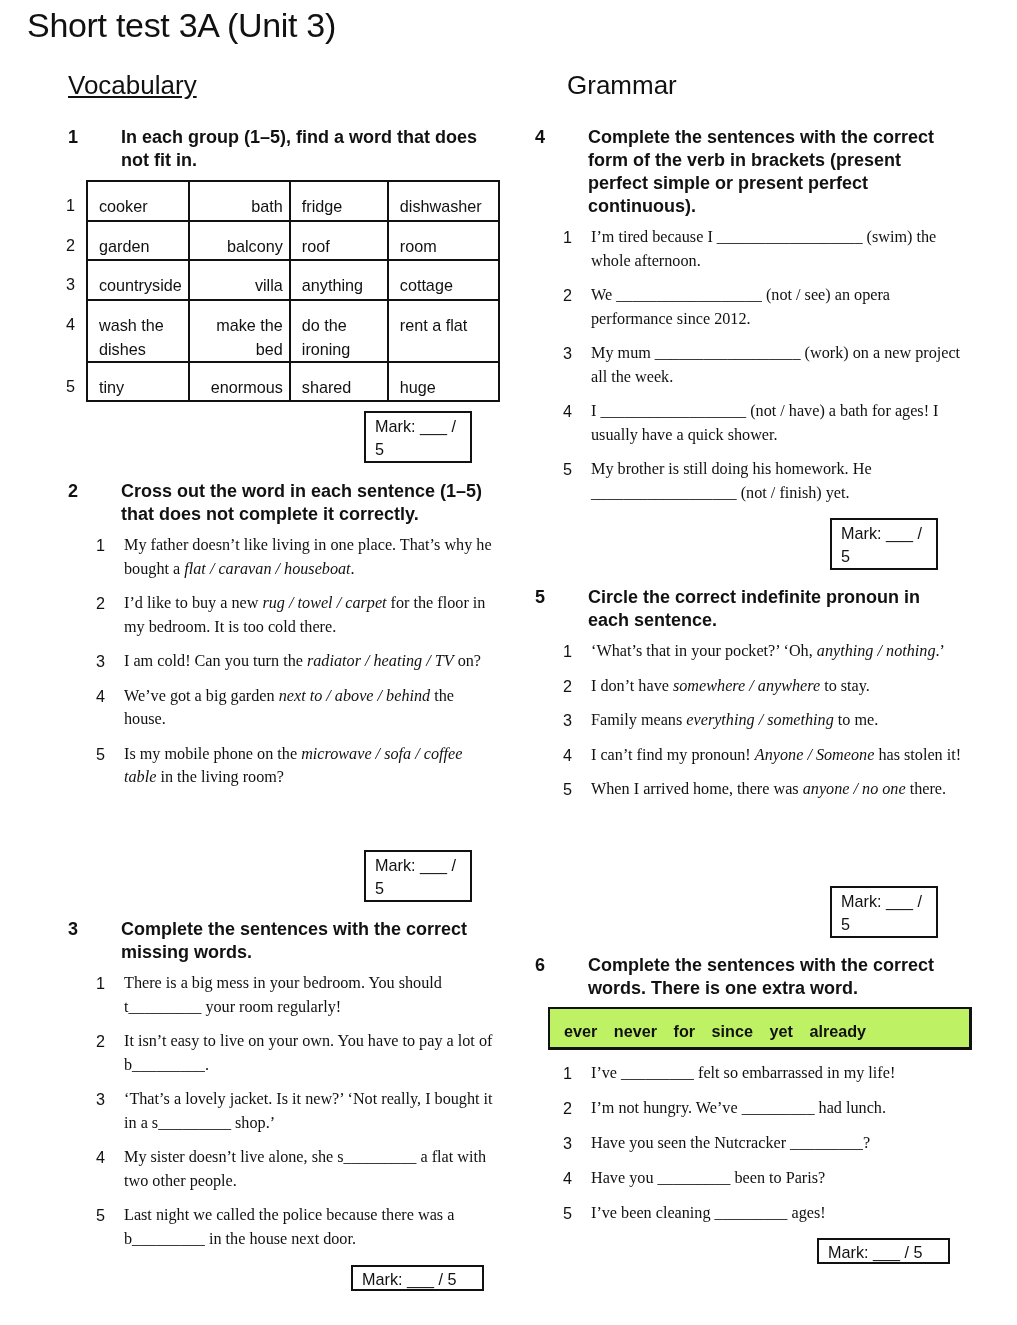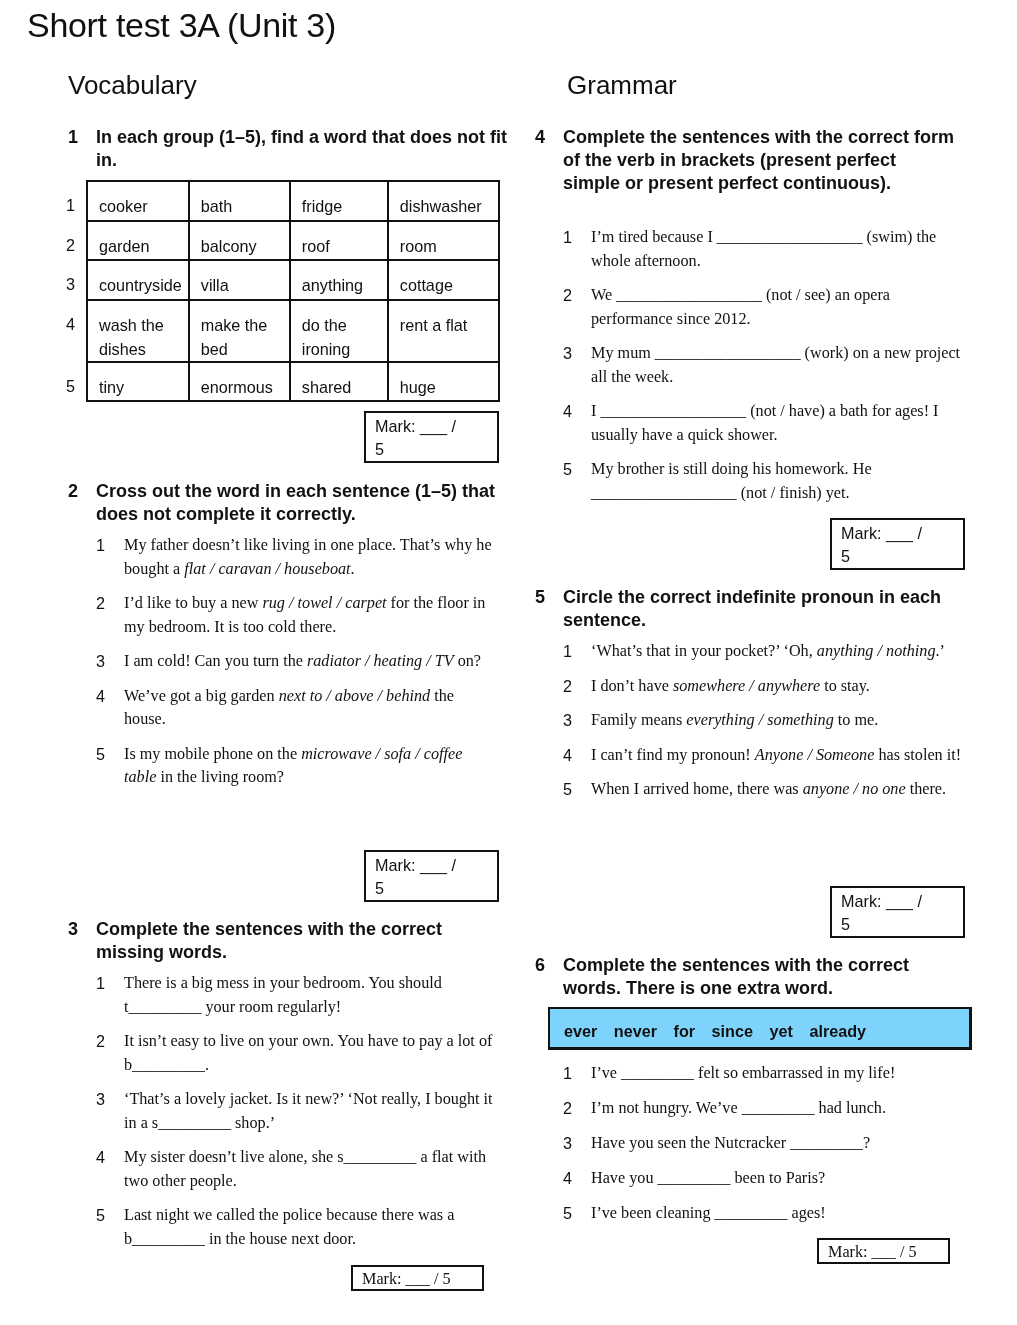"Vocabulary" div.abs { text-decoration: none -> underline }
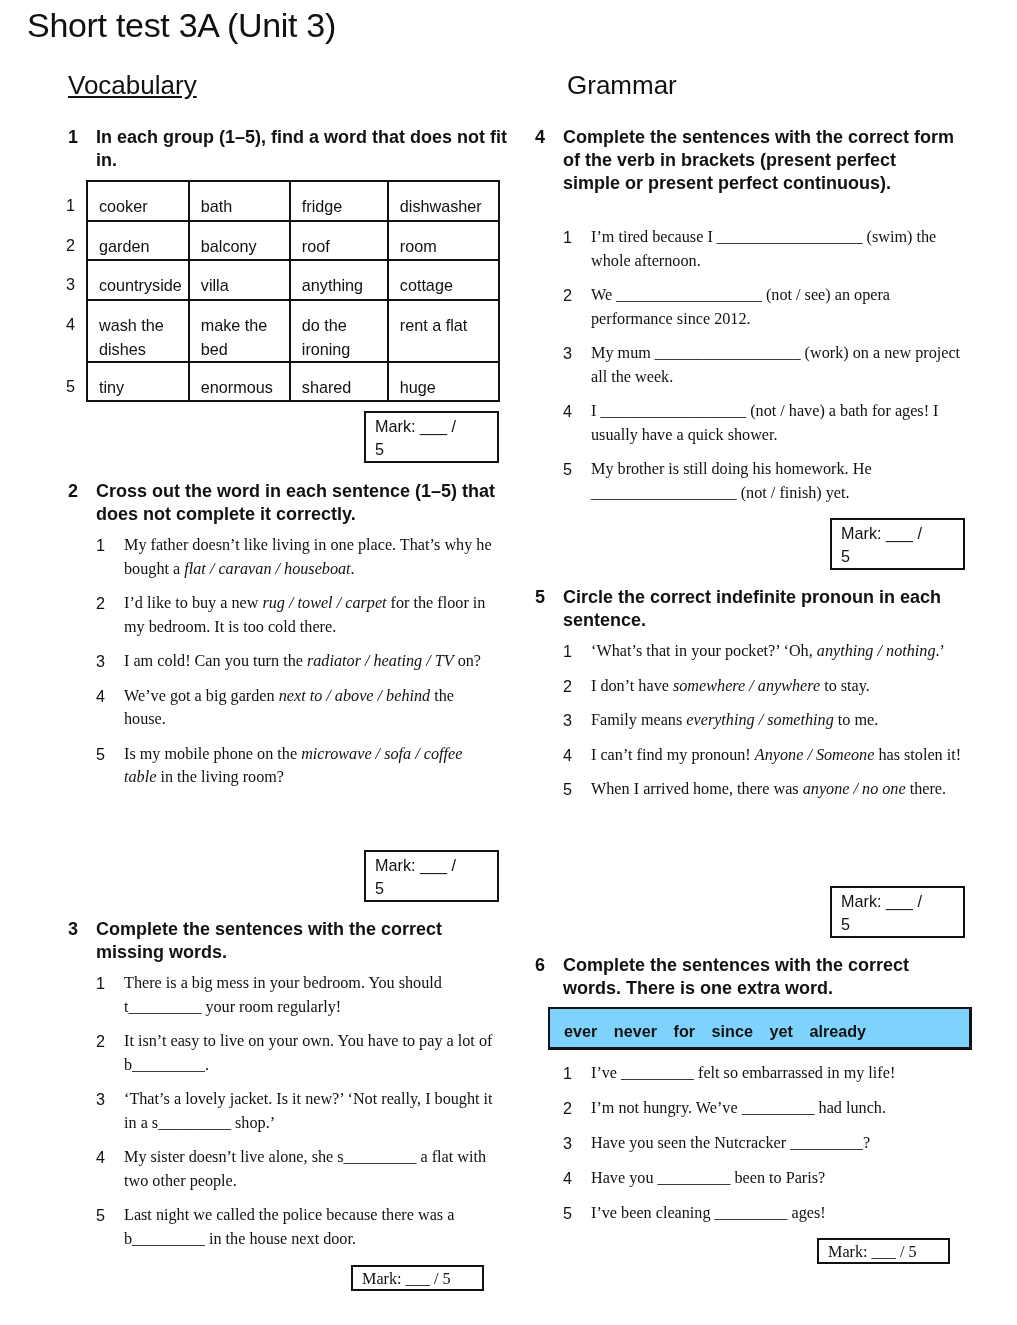"In each group (1–5), find" .task-head .txt { margin-left: none -> 25px }
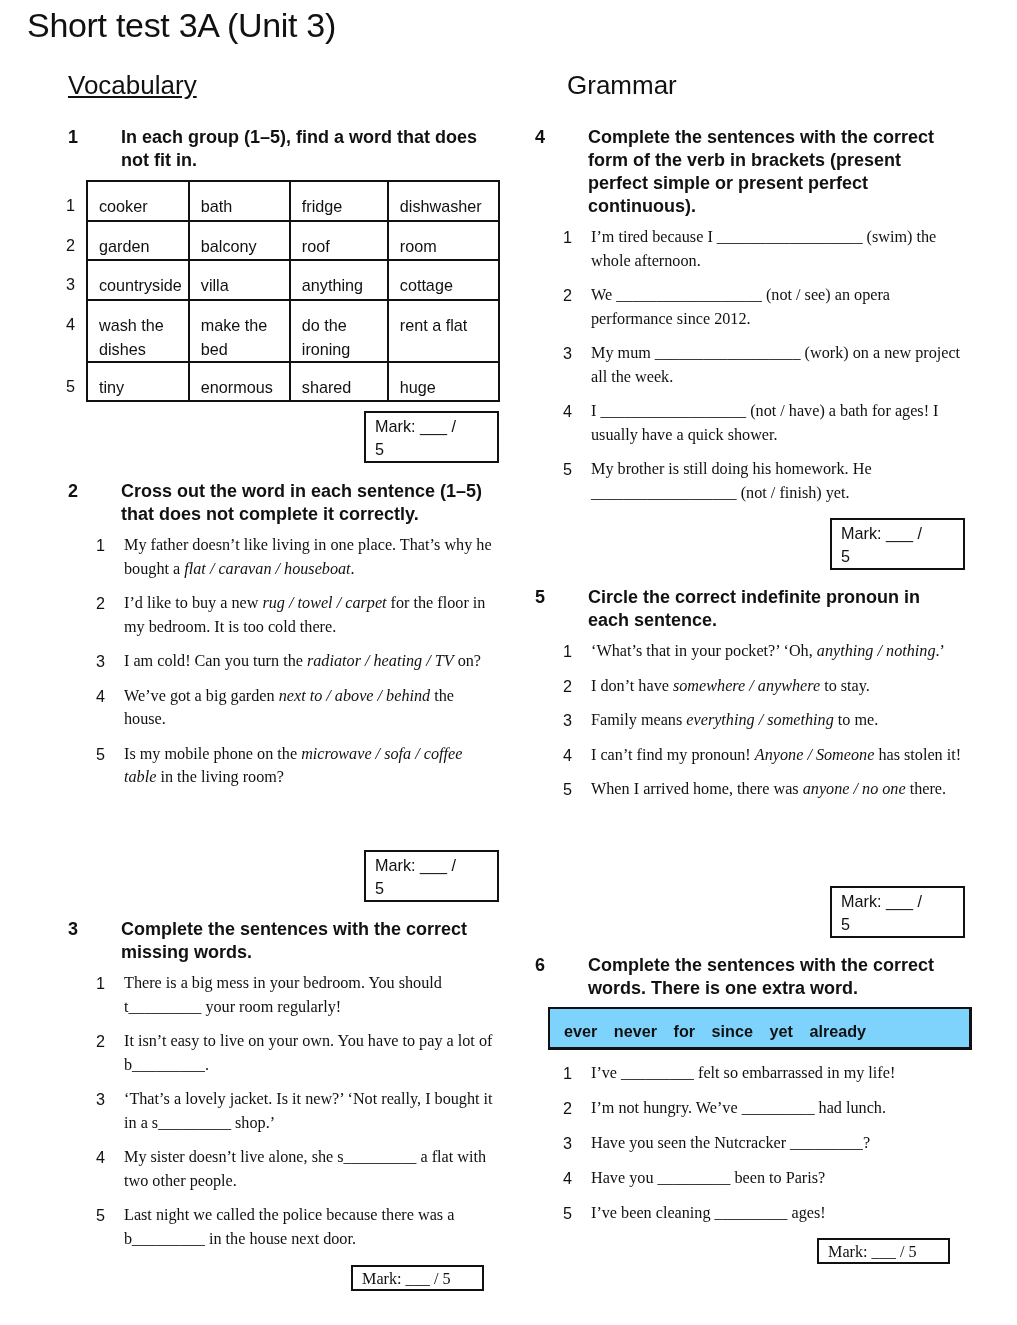"bath" .vocab-table td.c2 { text-align: none -> right }
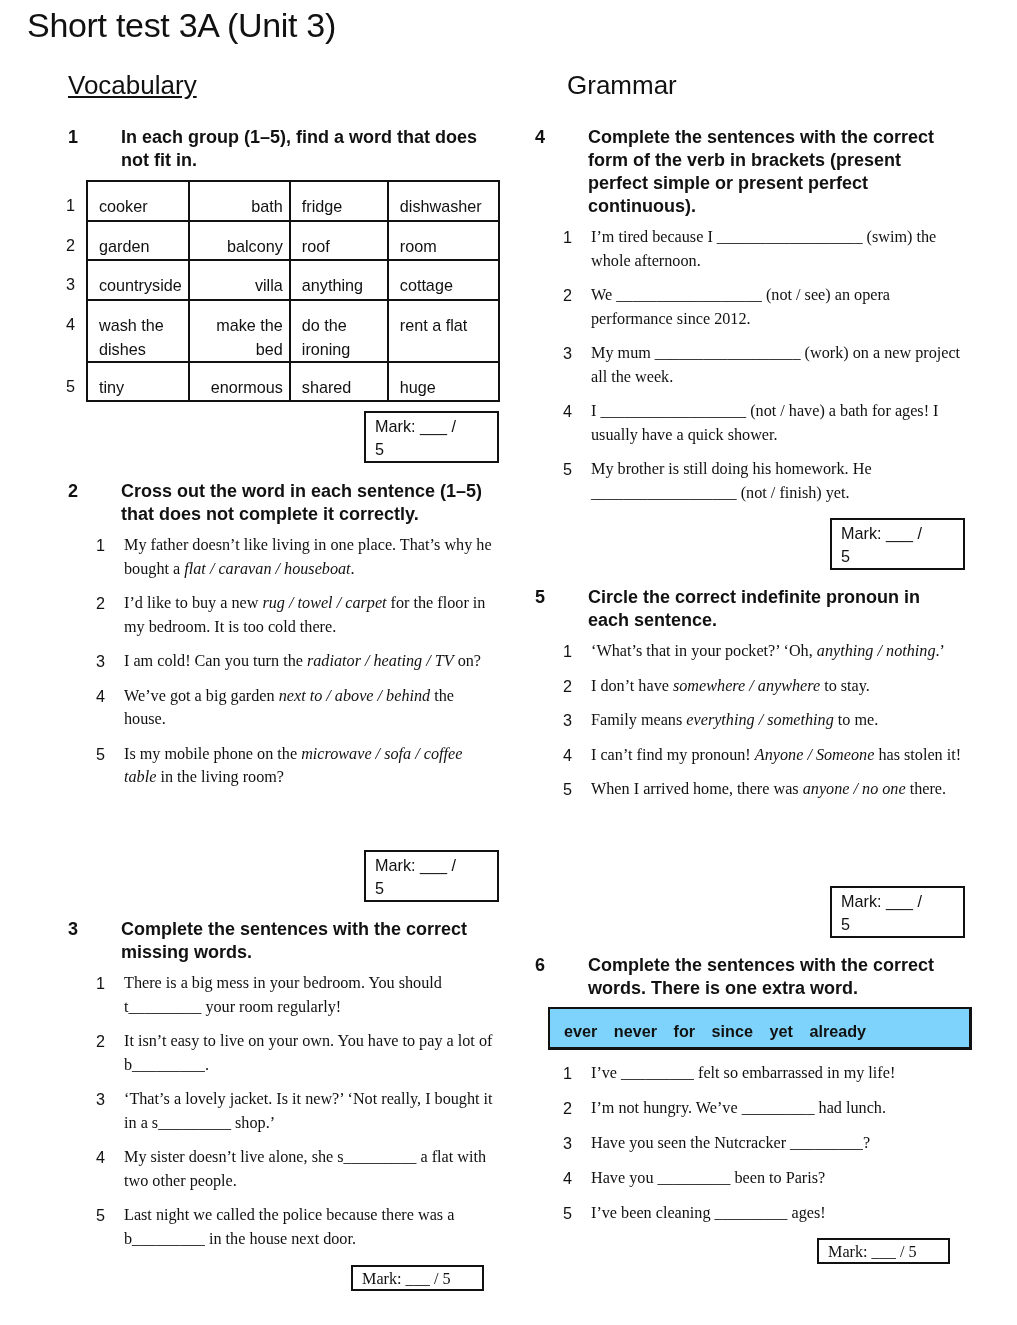"Mark: ___ /" .mark-two { width: 135px -> 108px }
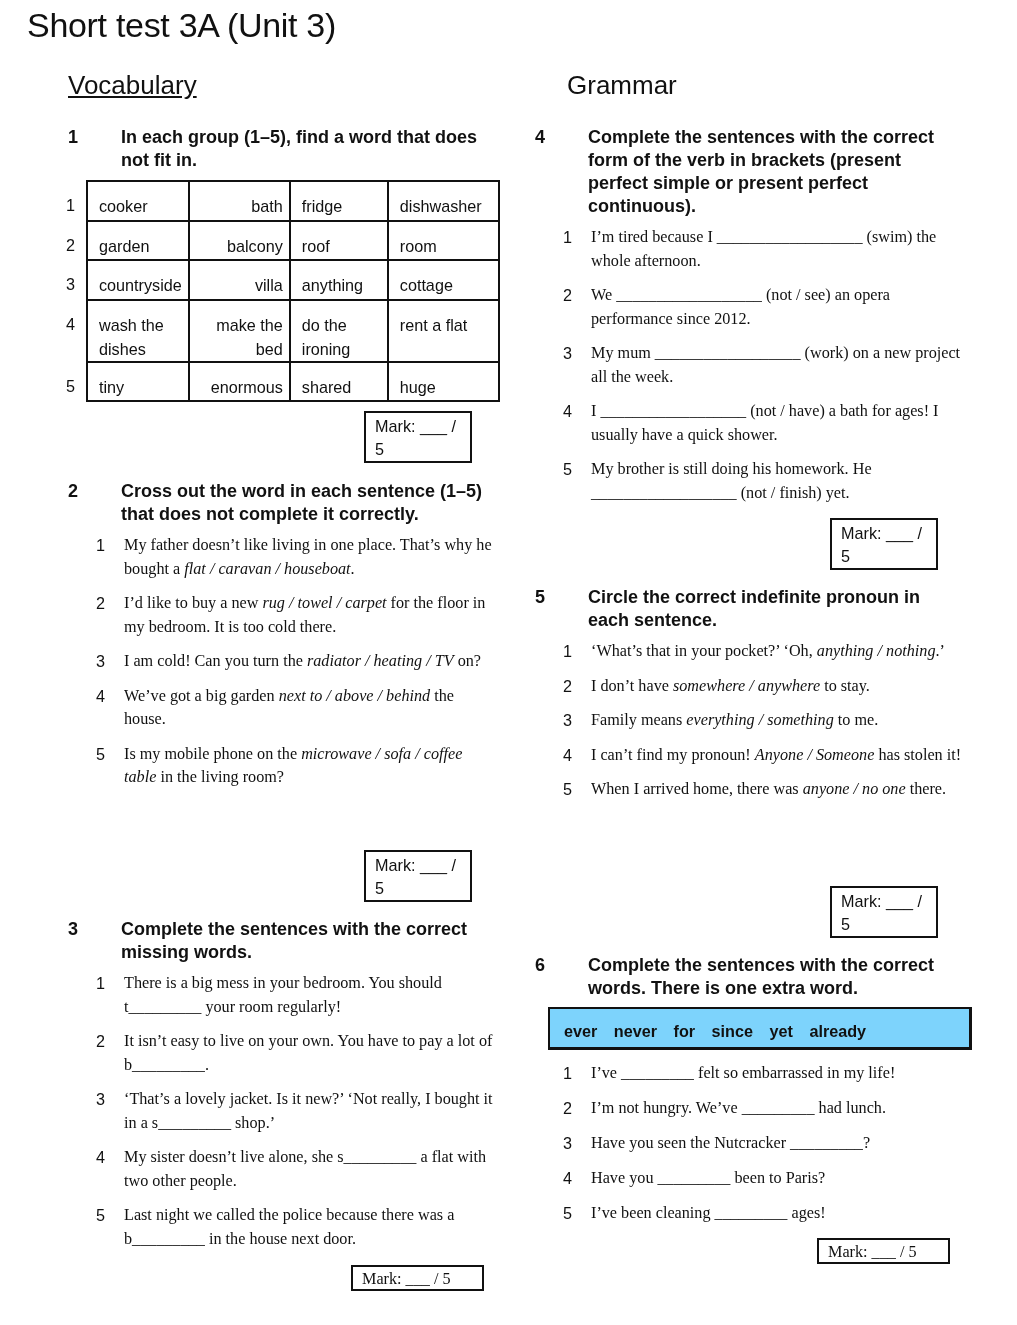"ever never for since yet" .word-box { background: #7dd3fc -> #bef264 }
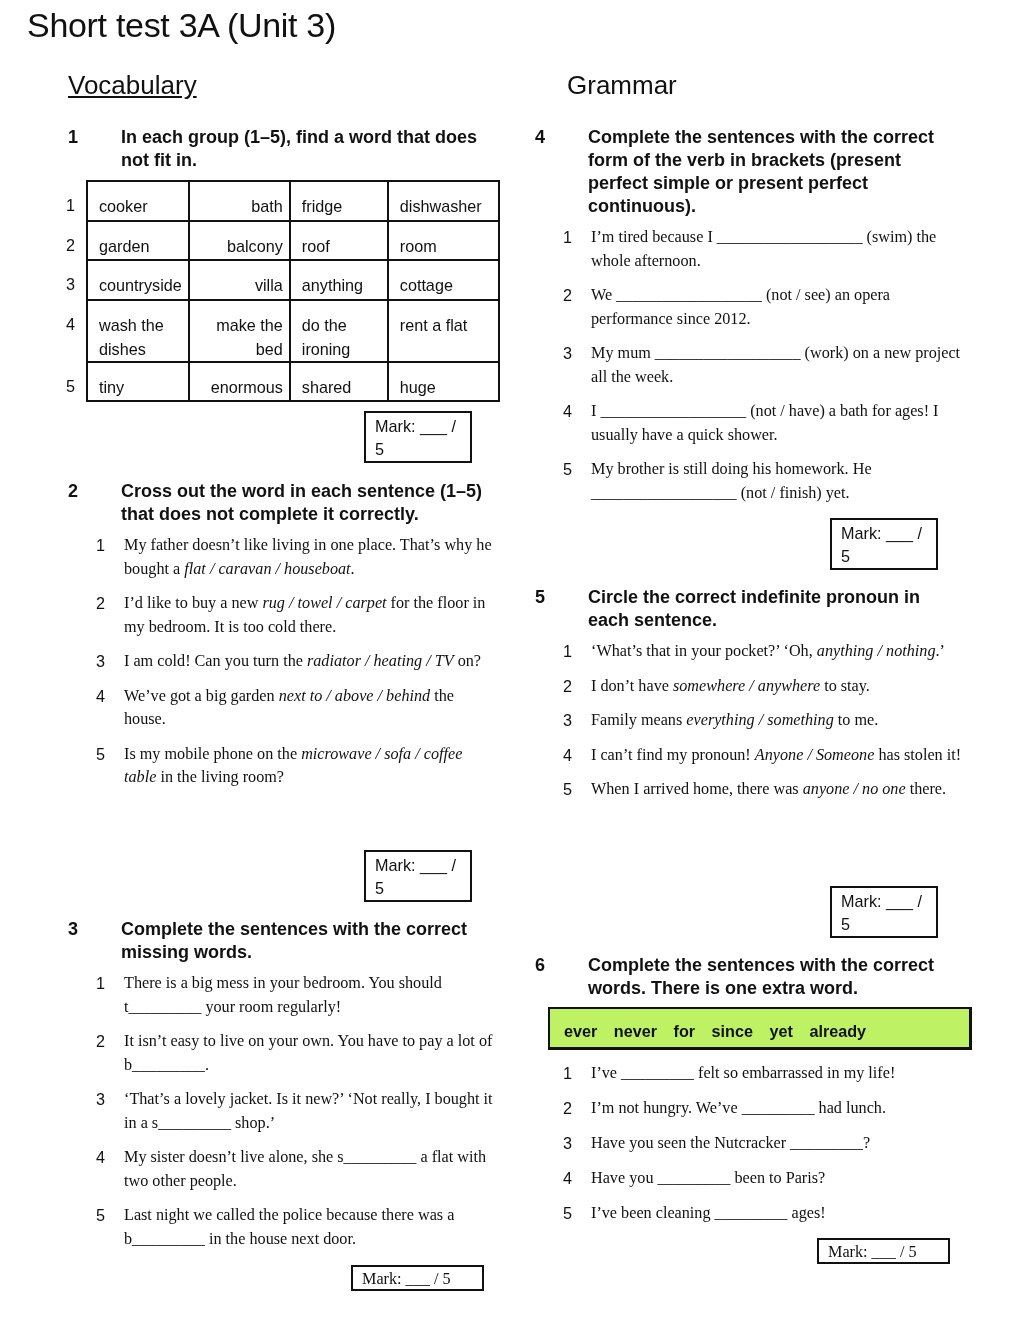"Mark: ___ / 5" .mark-one { font-family: Liberation Serif, serif -> none }
